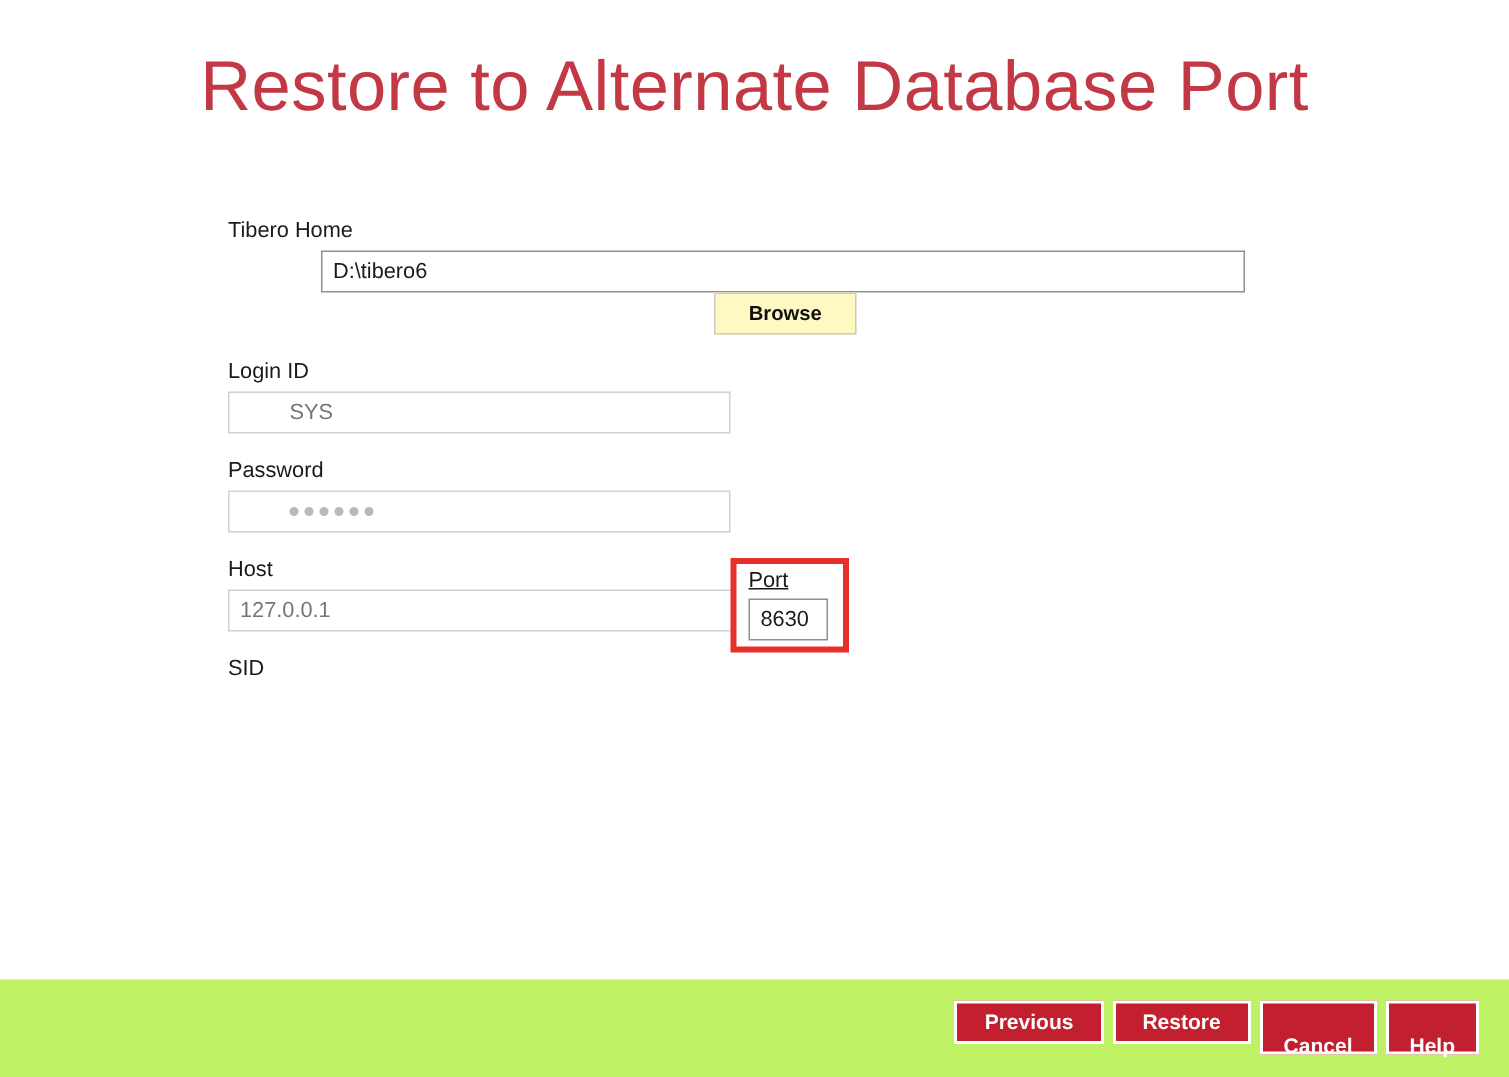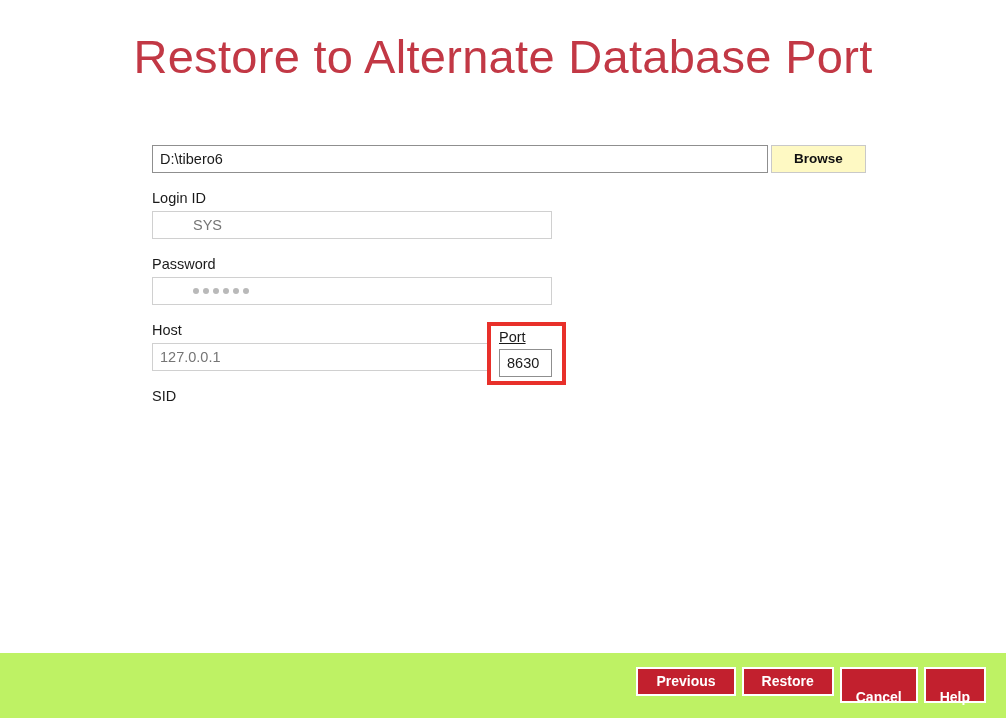"Tibero Home" label.field-label { html: none -> <label>Tibero Home</label> }
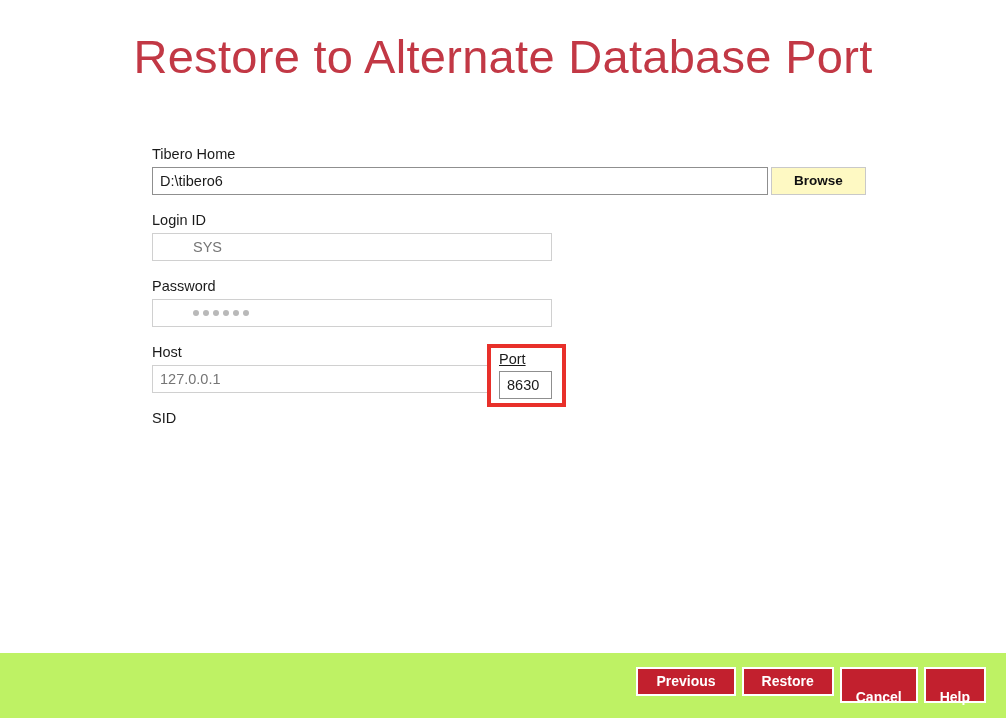"D:\tibero6" .home-row { align-items: flex-end -> center; flex-direction: none -> column }
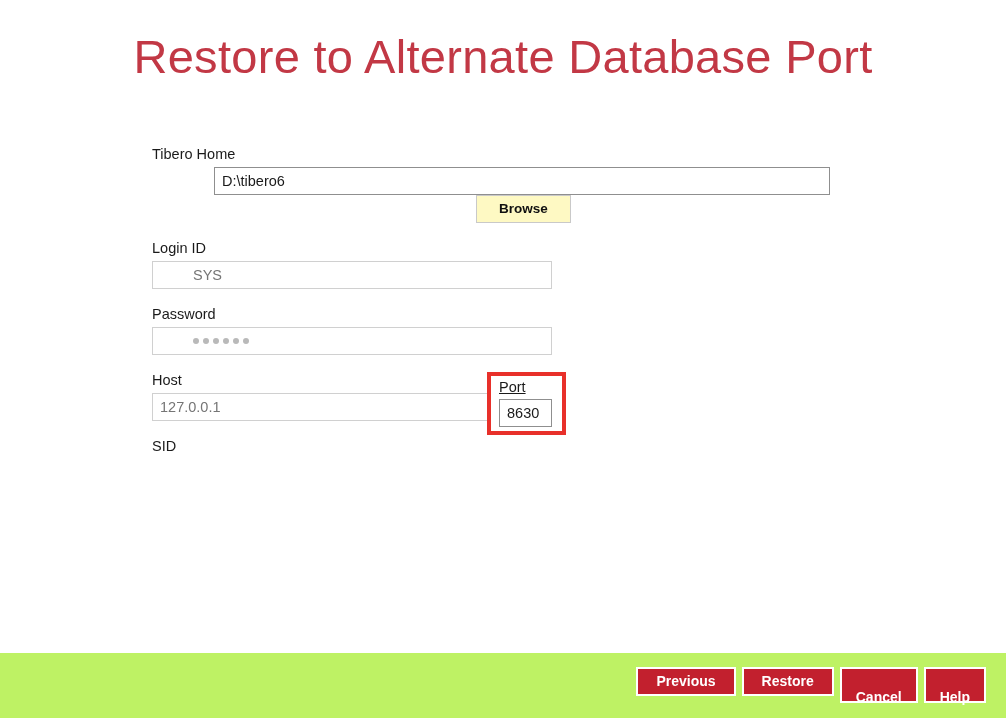"SYS" .w-std { width: 400px -> 335px }
